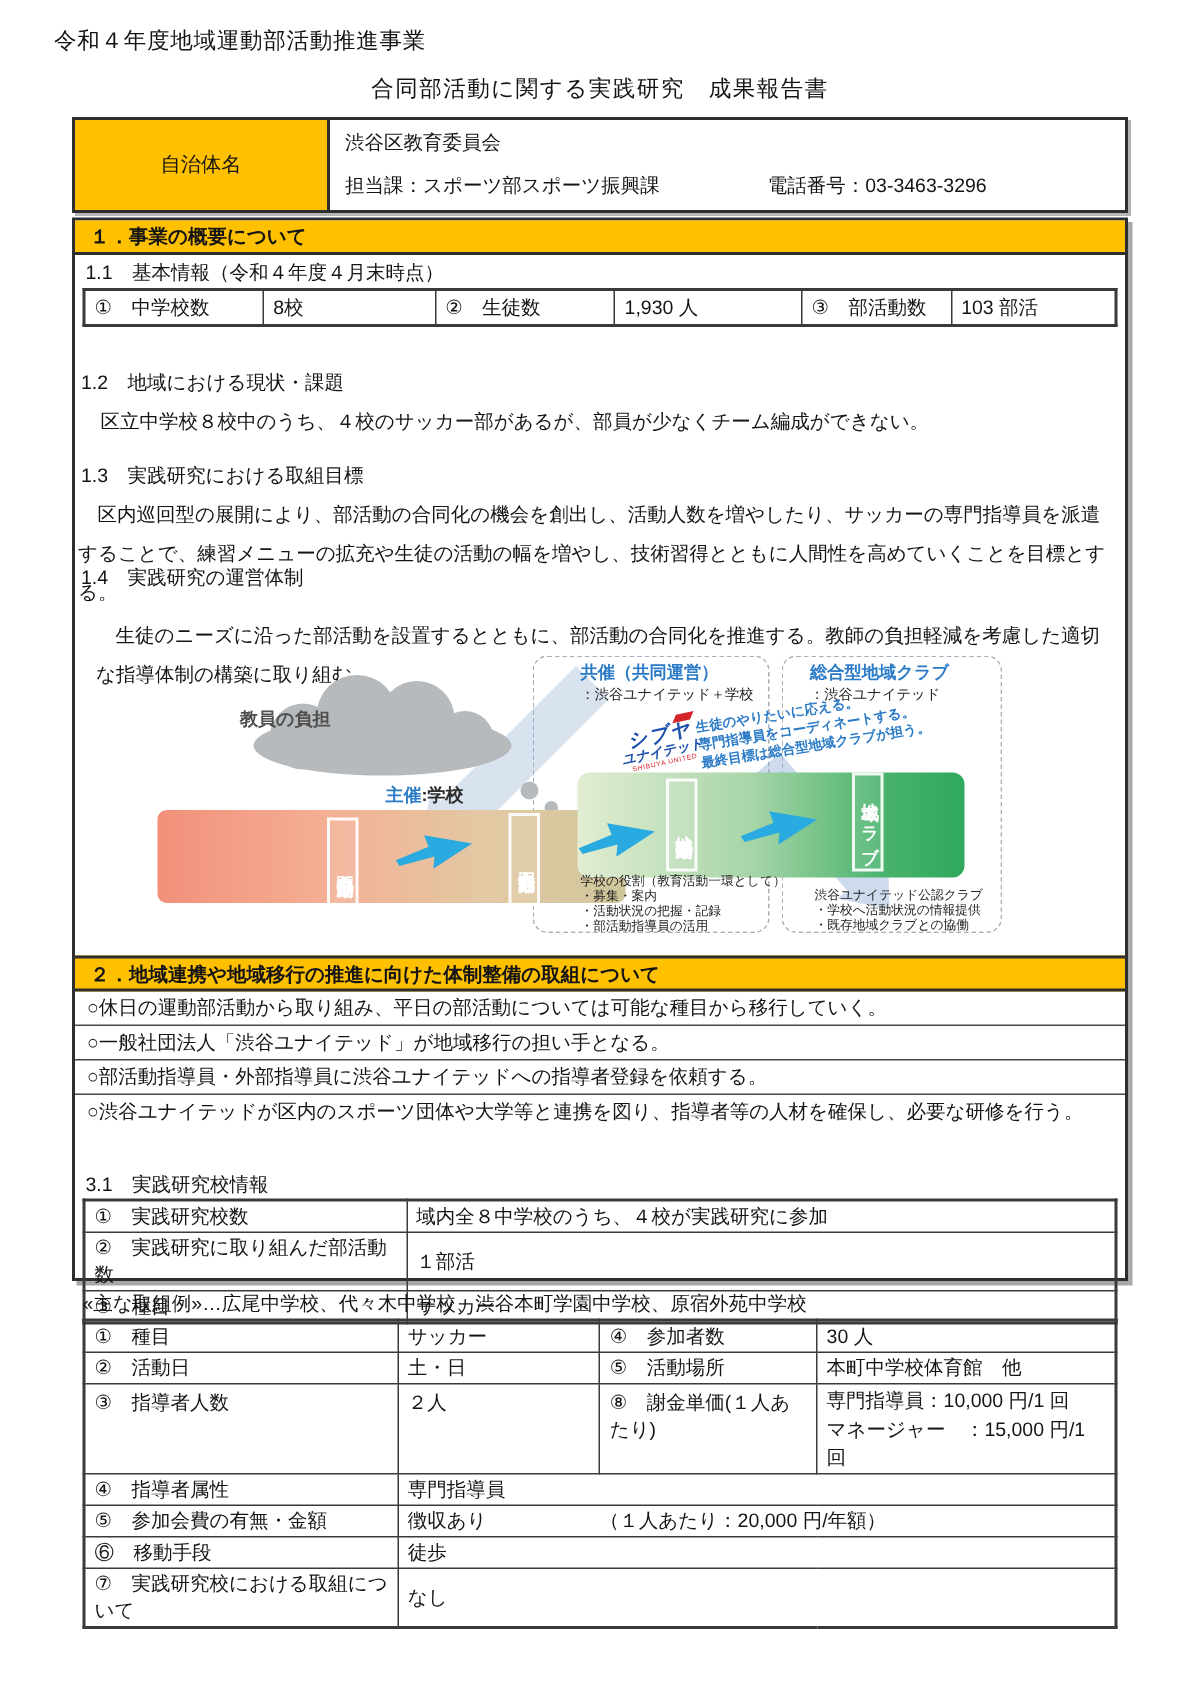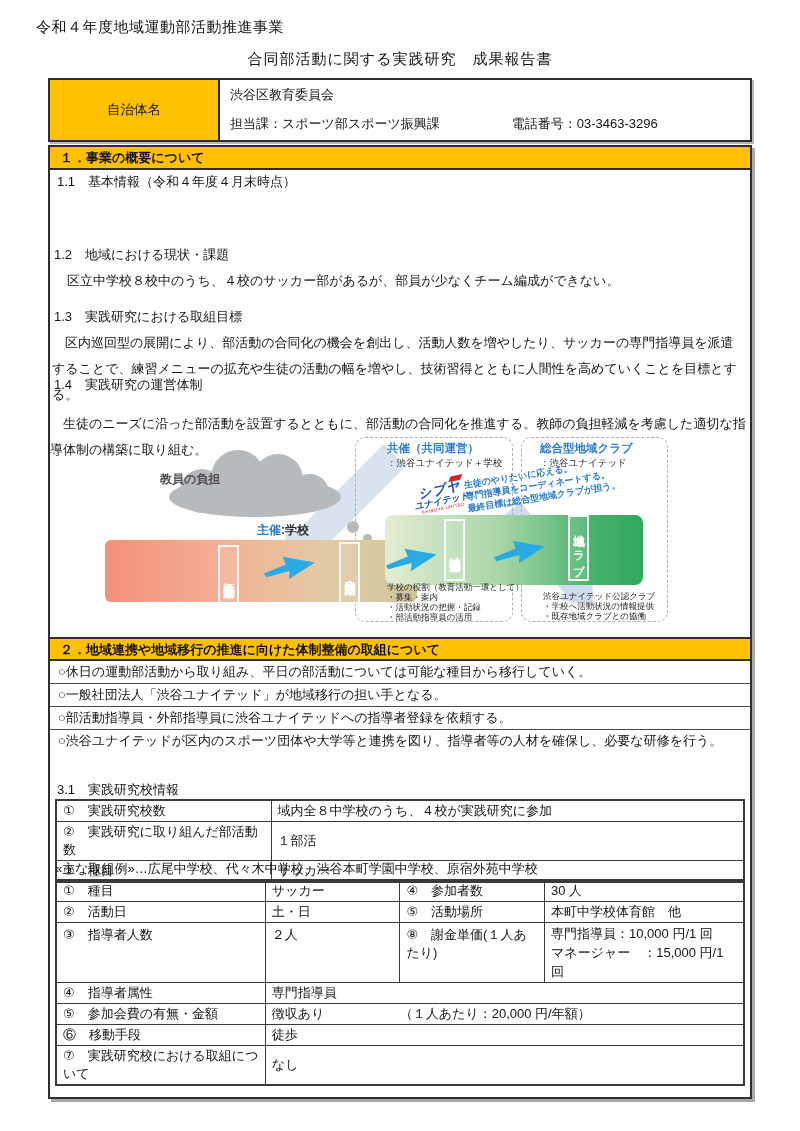"１．事業の概要について" .frame { height: 954px -> 709px }
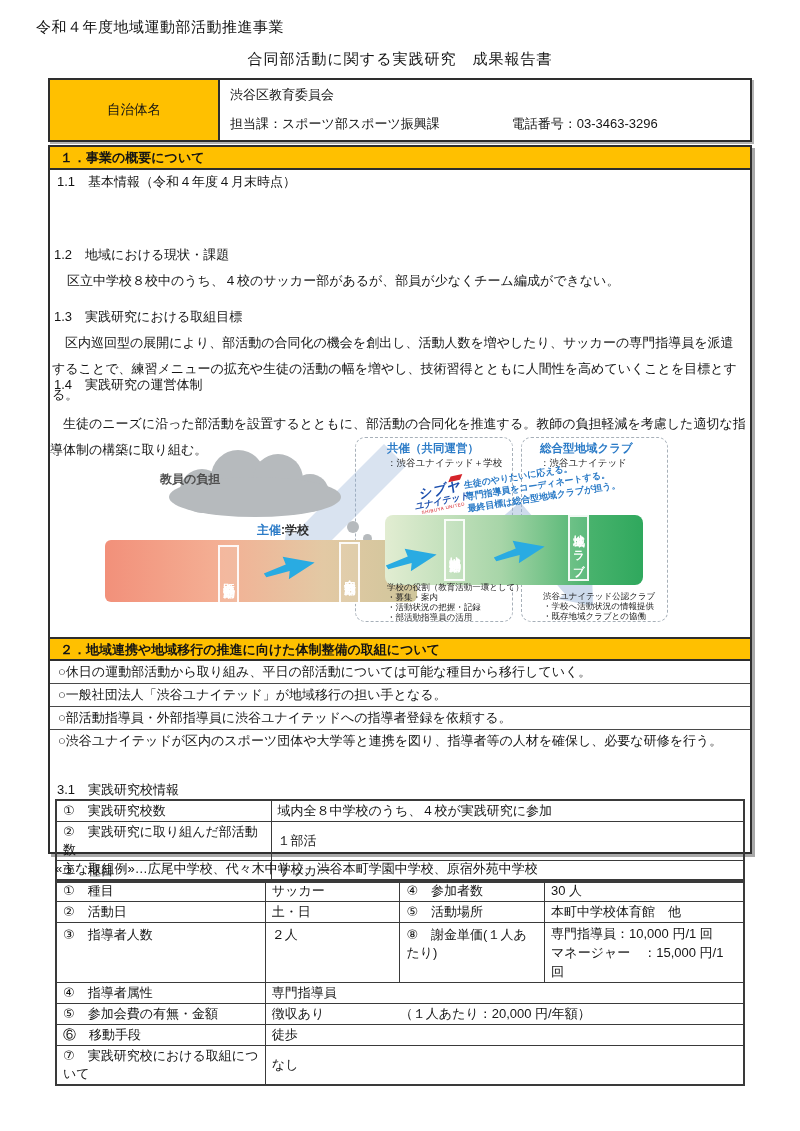"① 中学校数" table.doc { html: none -> <table> <tbody> <tr> <td>① 中学校数</td> <td>8校</td> <td>② 生徒数</td> <td>1,930 人</td> <td>③ 部活動数</td> <td>103 部活</td> </tr> </tbody> </table> }
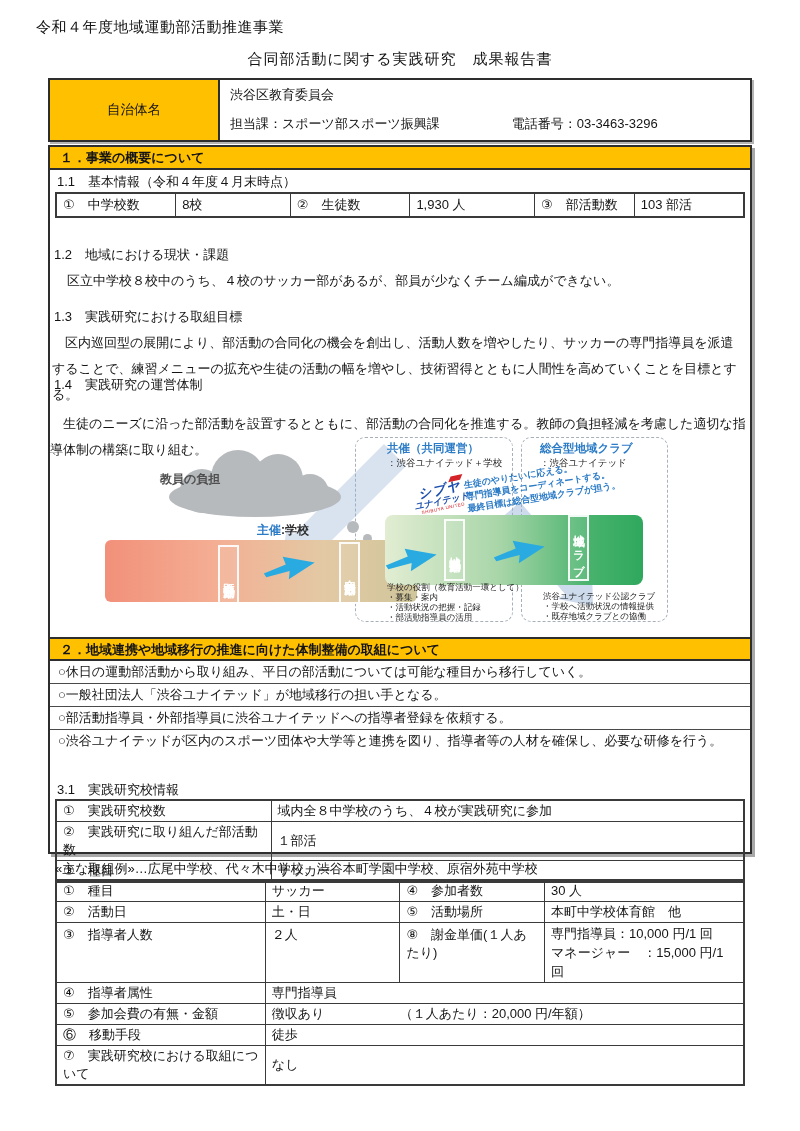"生徒のニーズに沿った部活動を設置するとともに、部活動の合同化を推進する。教師の負" div.abs { padding: 0 0 -> 0 14px }
